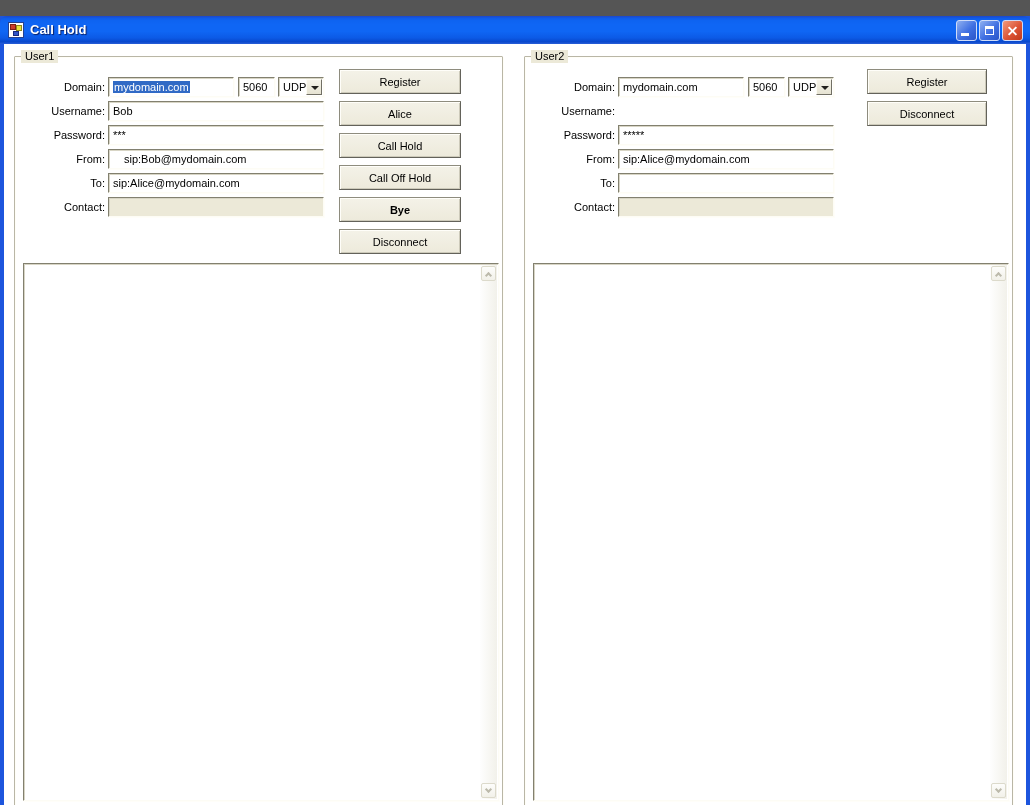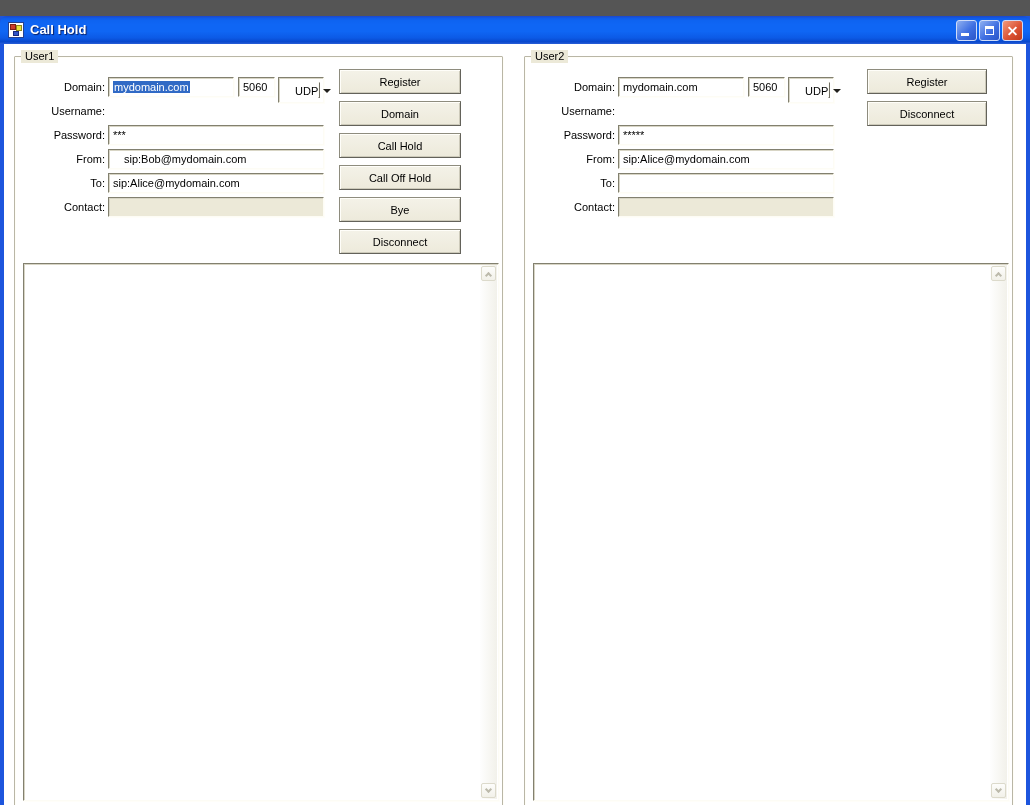"UDP" .combo { align-items: center -> flex-start; padding: 12px -> 0 }
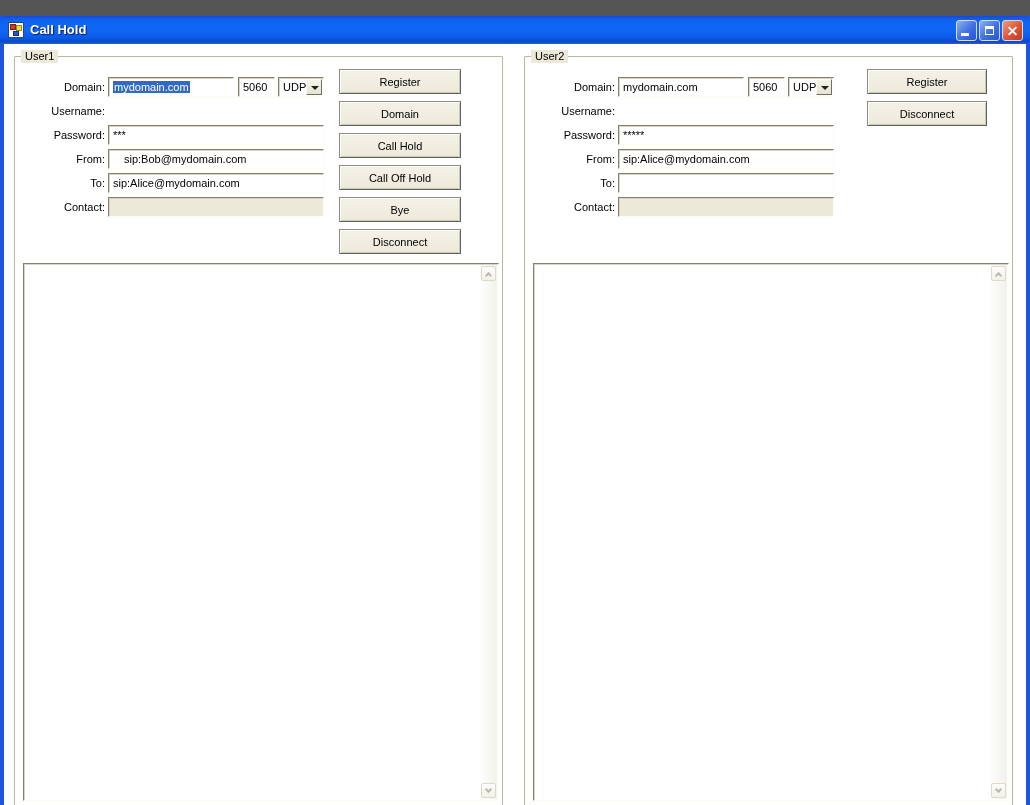"Bob" input.tbox { html: none -> <input> }
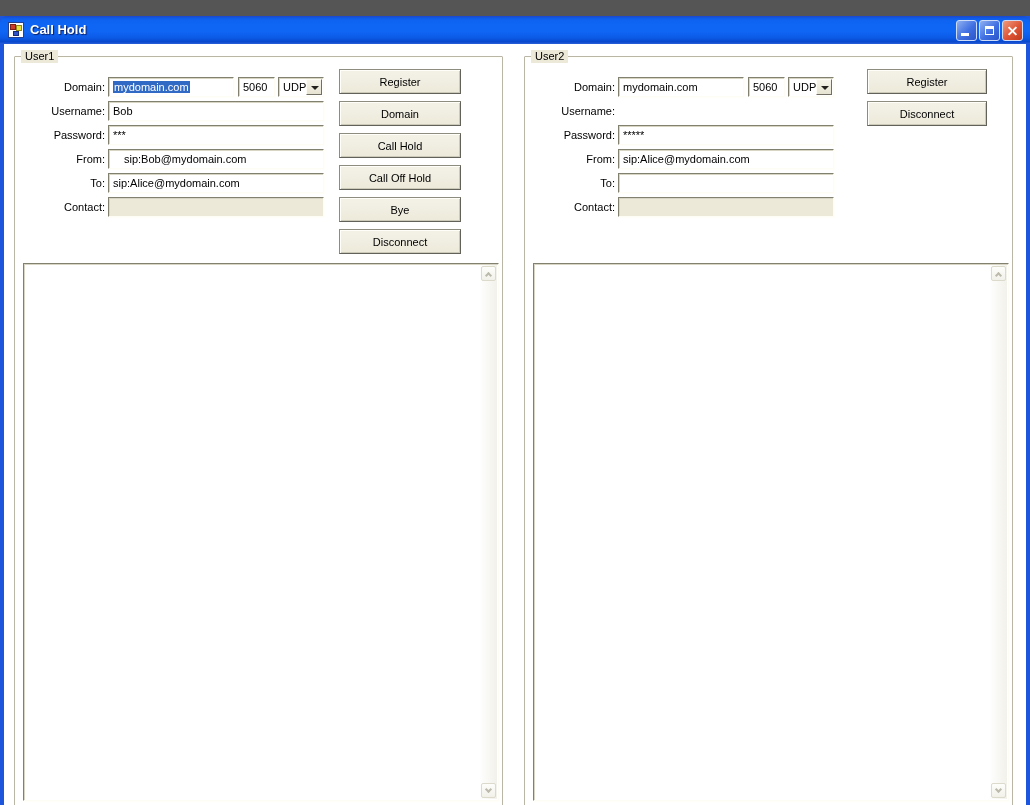"Domain" button.xbtn { text: Domain -> Alice }
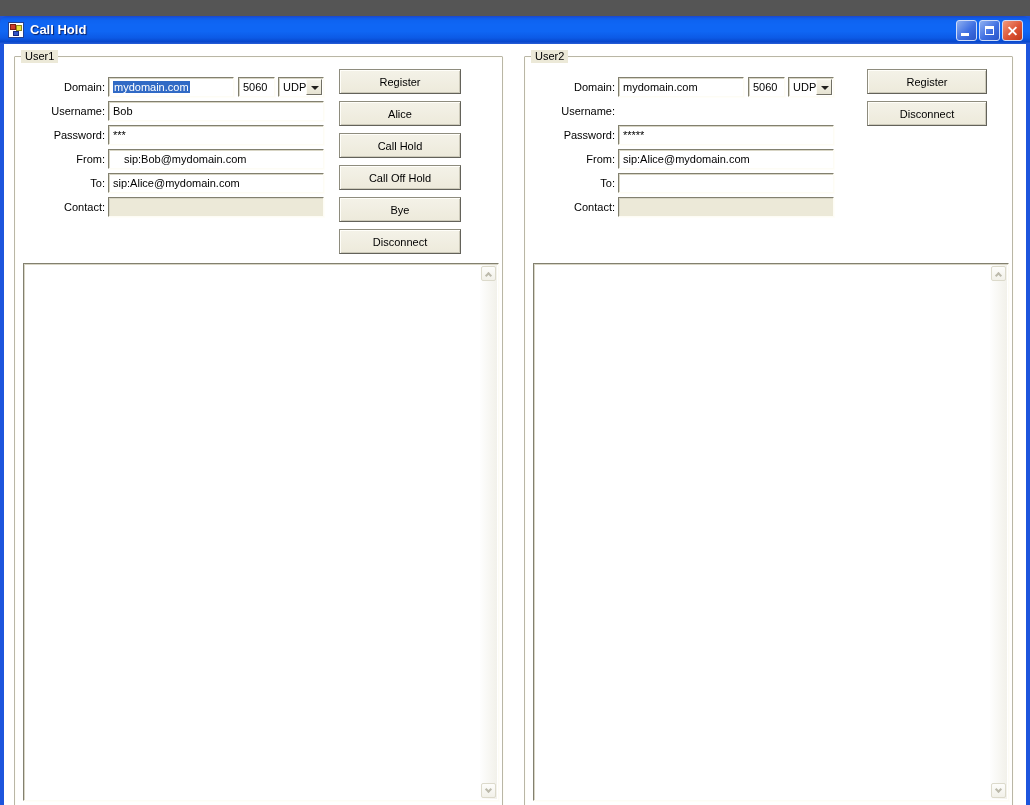"Bye" button.xbtn { font-weight: none -> bold }
